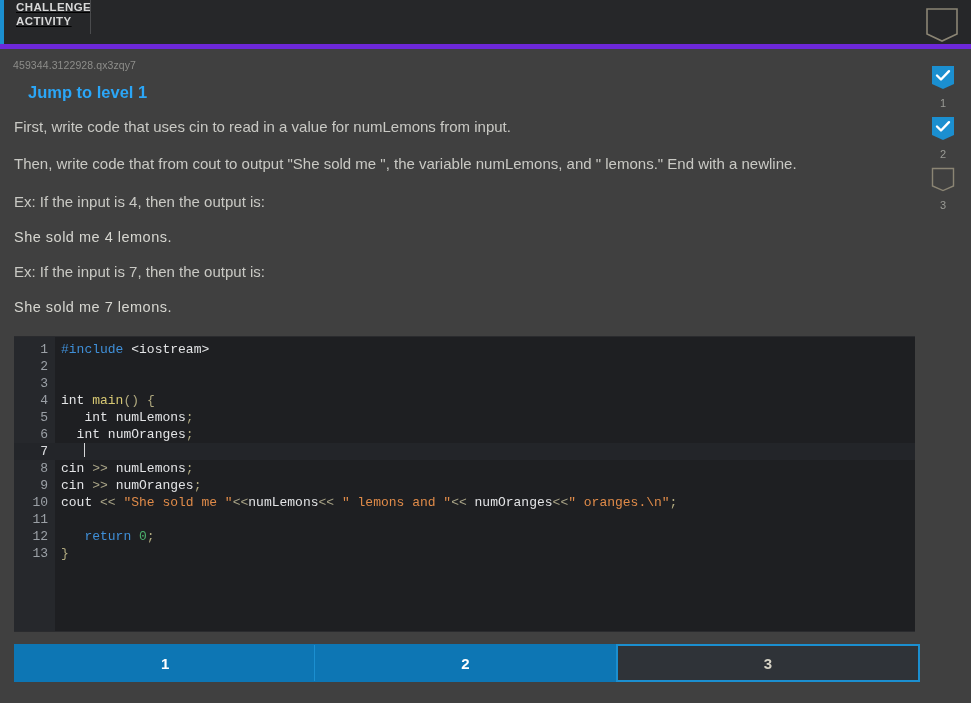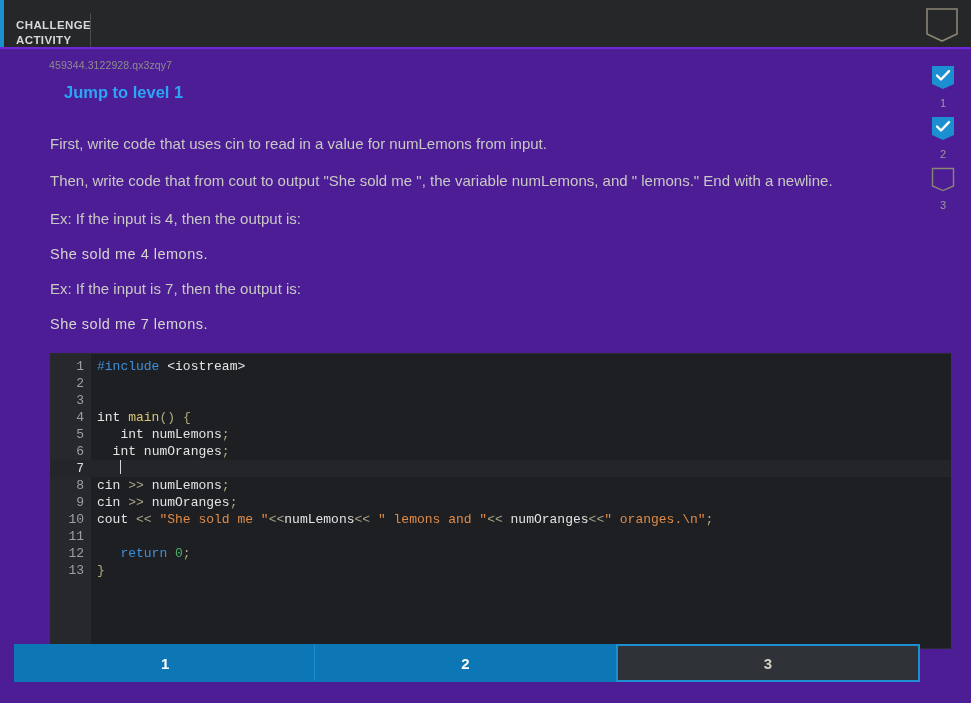"CHALLENGE" .header { align-items: flex-end -> flex-start; border-bottom: 2px solid #6d28d9 -> 5px solid #6d28d9; text-decoration: none -> underline }
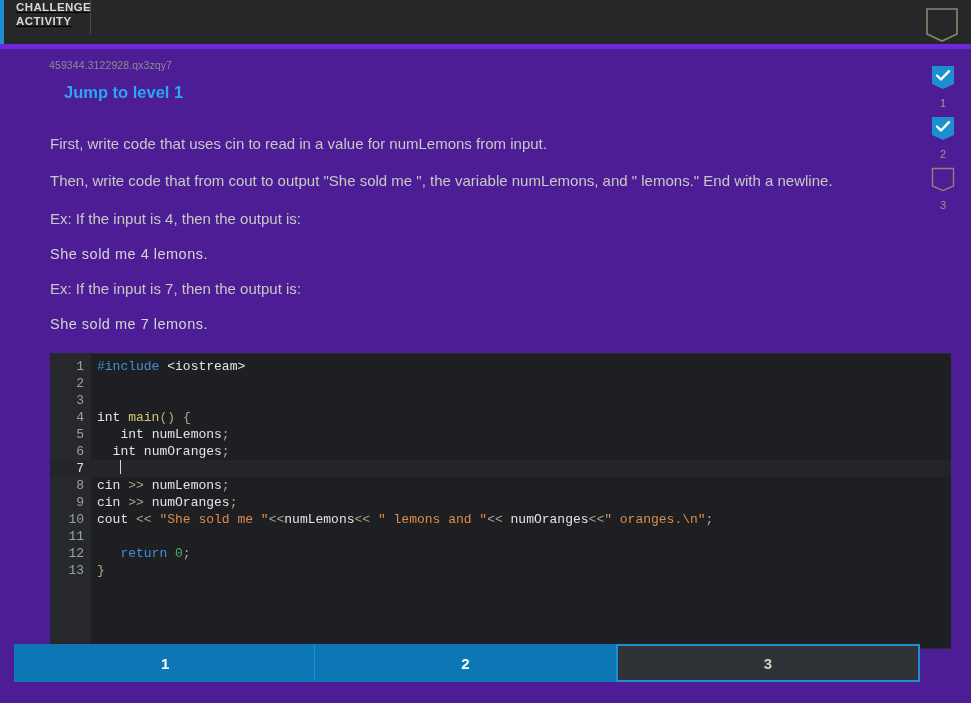"459344.3122928.qx3zqy7" .body-wrap { background: #4c1d95 -> #404040; padding-left: 36px -> none }
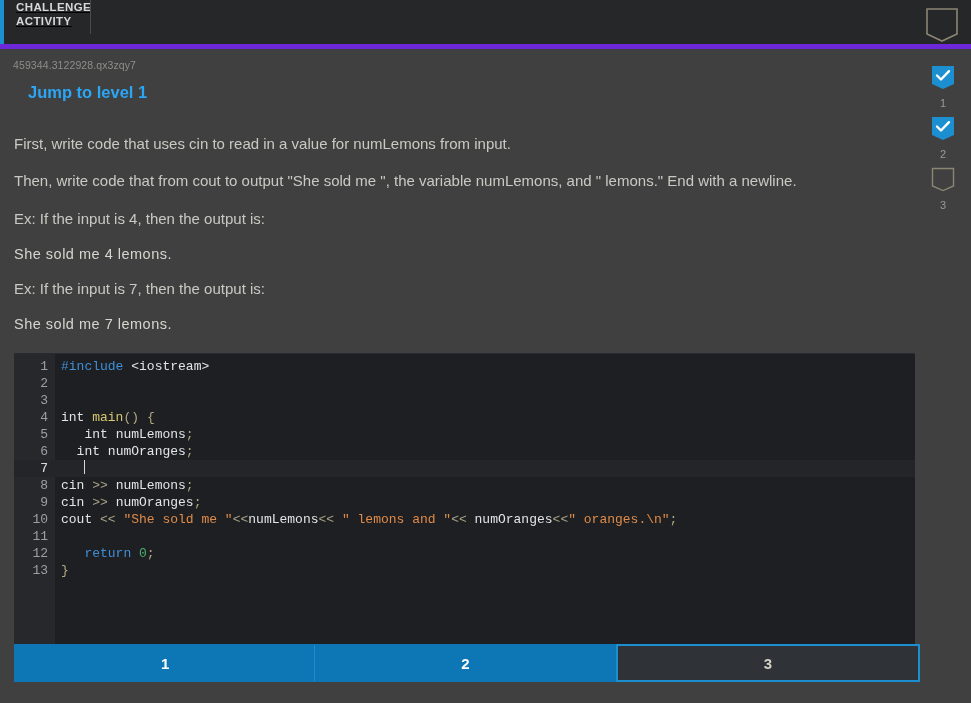"First, write code that uses" .prose { margin: 32px 0 0 14px -> 15px 0 0 14px }
